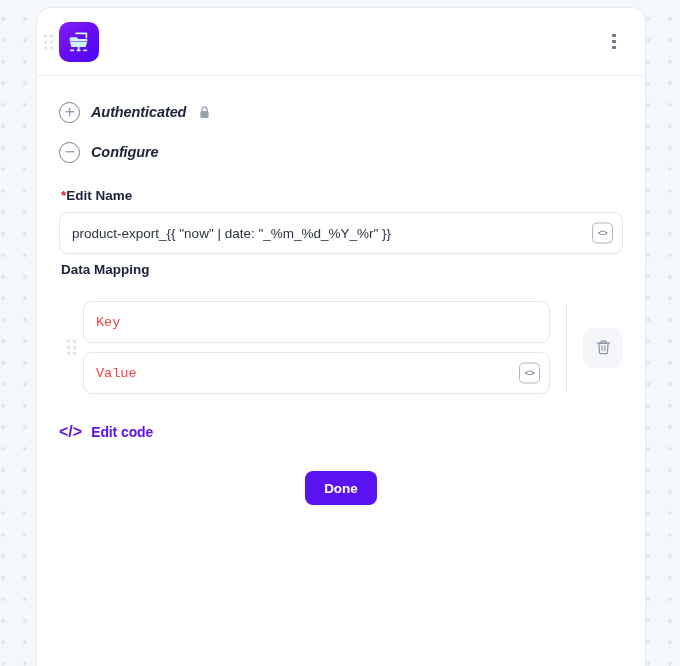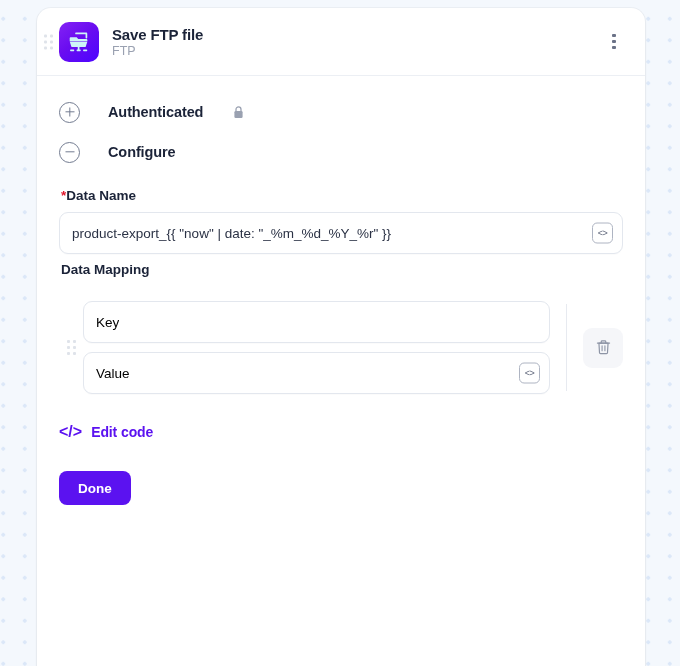"Save FTP file" div.title-block { html: <div> <div>Save FTP file</div> <div>FTP</div> </div> -> none }
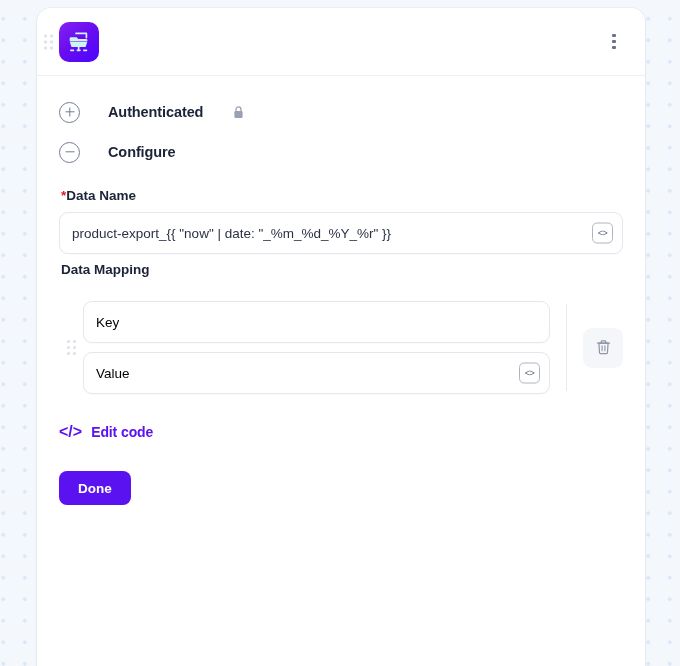"Authenticated" .section-row { font-style: none -> italic; gap: 28px -> 11px }
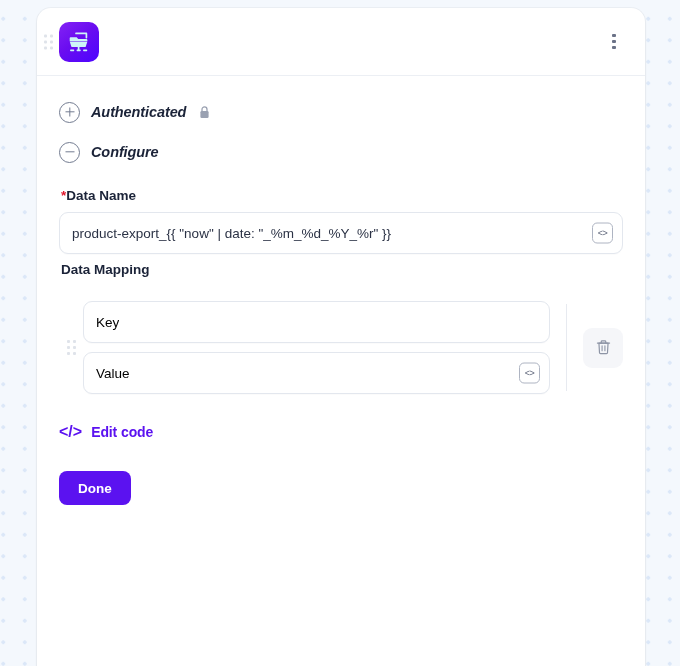"Data Name" span { text: Data -> Edit }
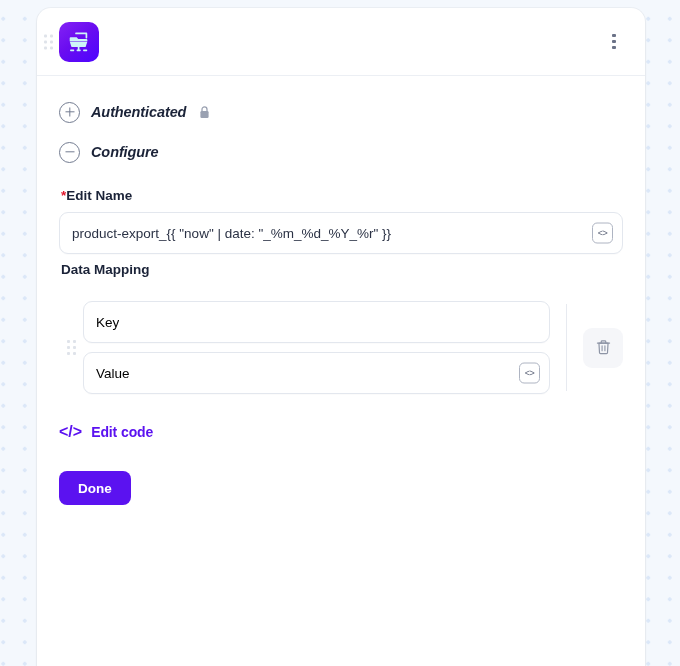"Key" .input-wrap .ph { color: #000000 -> #ef4444; font-family: none -> Liberation Mono, monospace }
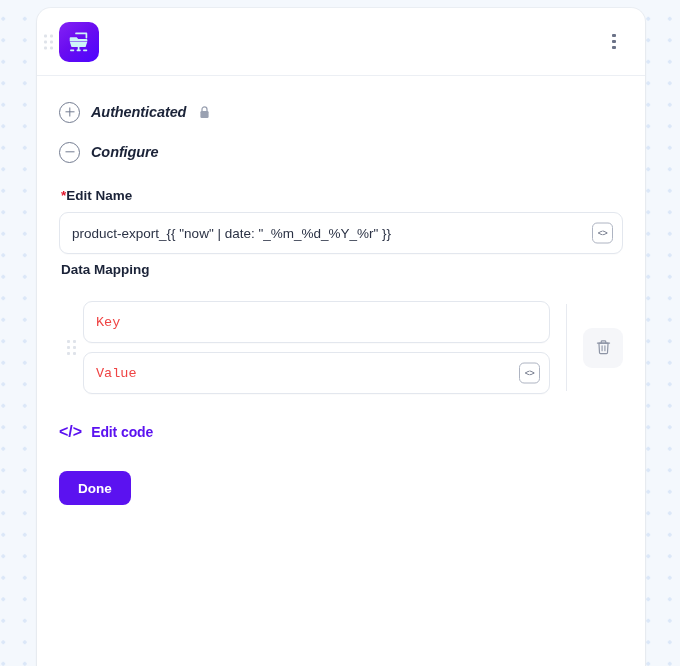"Done" .footer { justify-content: flex-start -> center }
